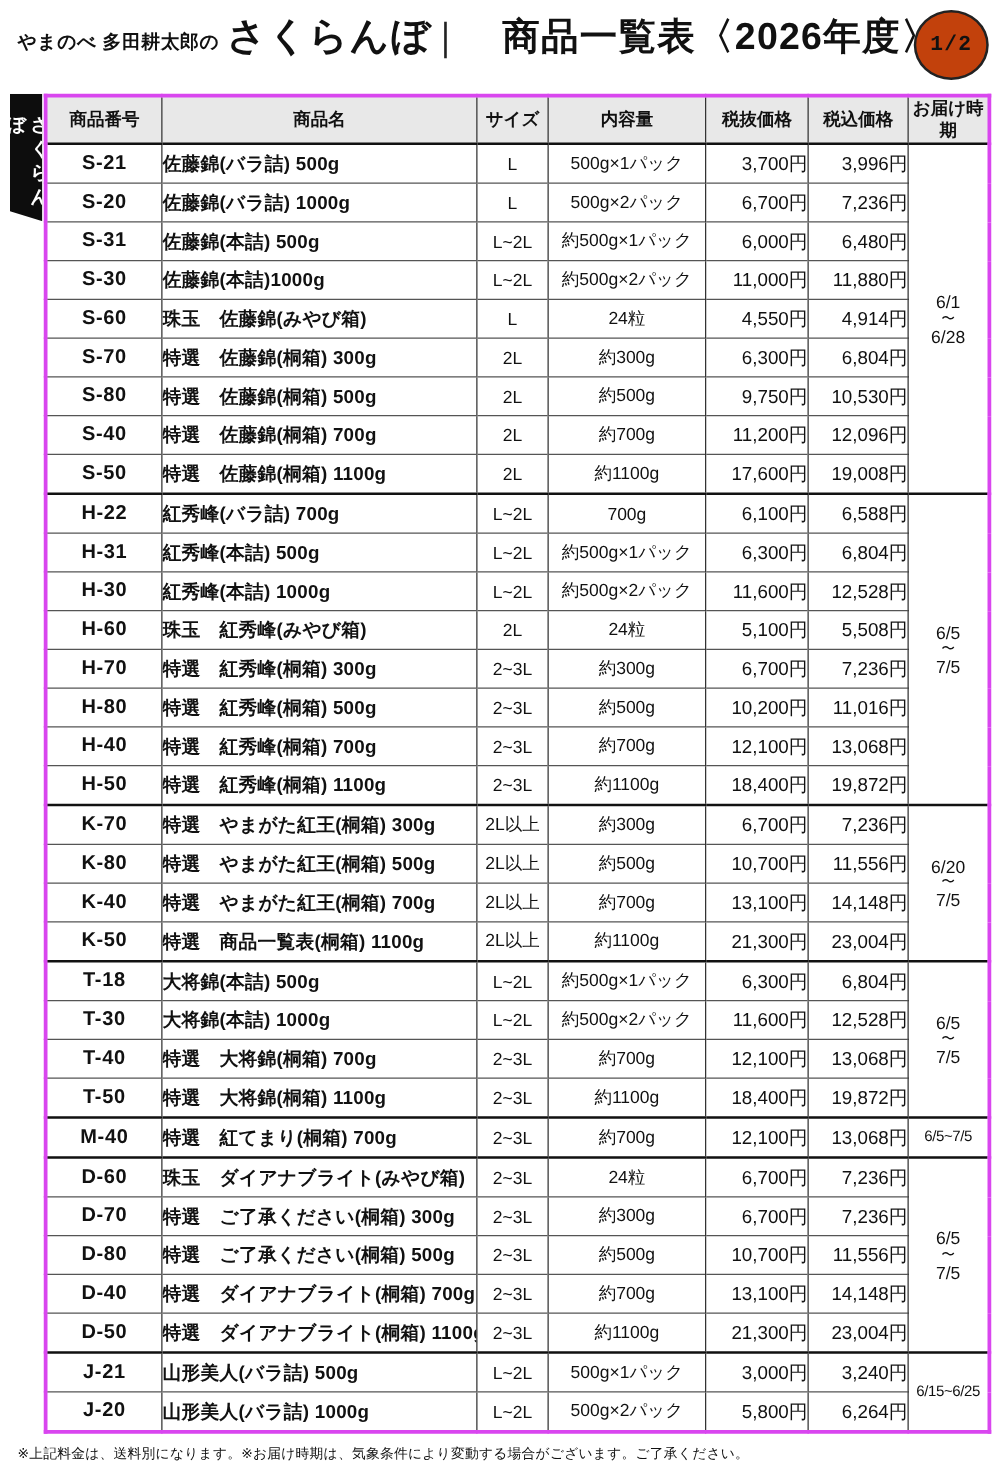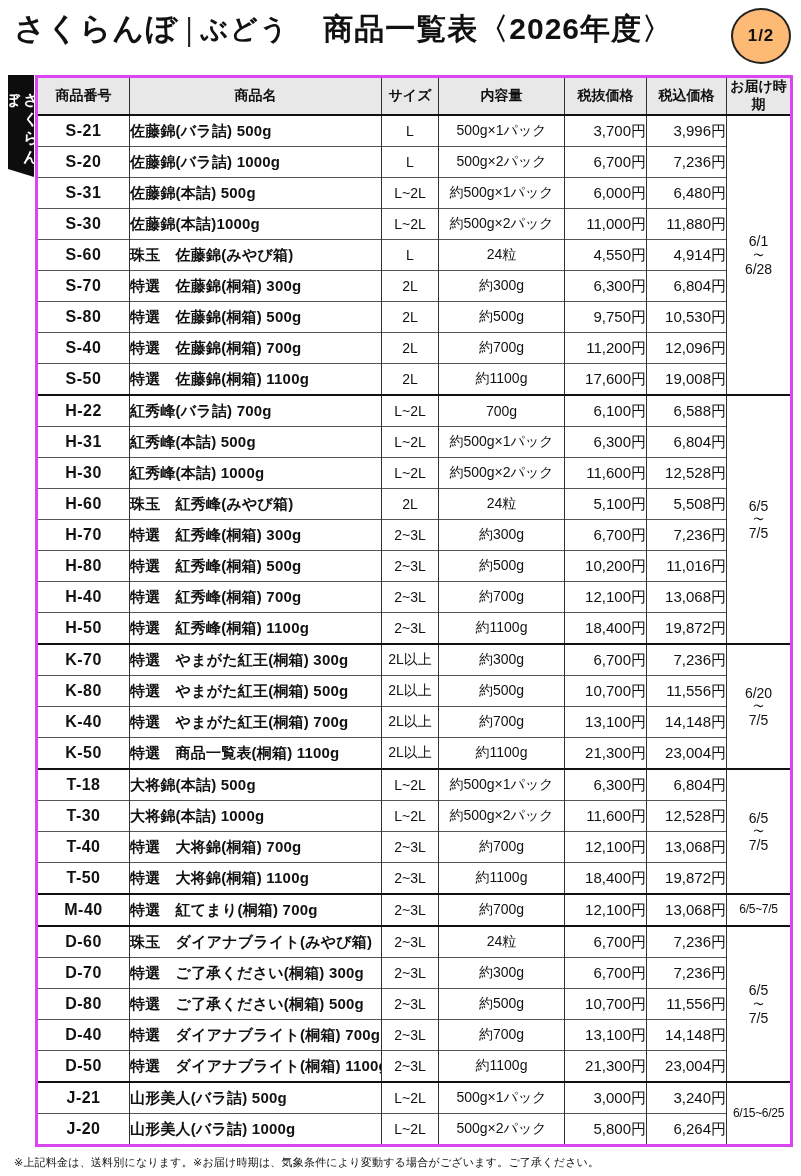"やまのべ 多田耕太郎の" span.farm-prefix { html: none -> <span>やまのべ 多田耕太郎の</span> }
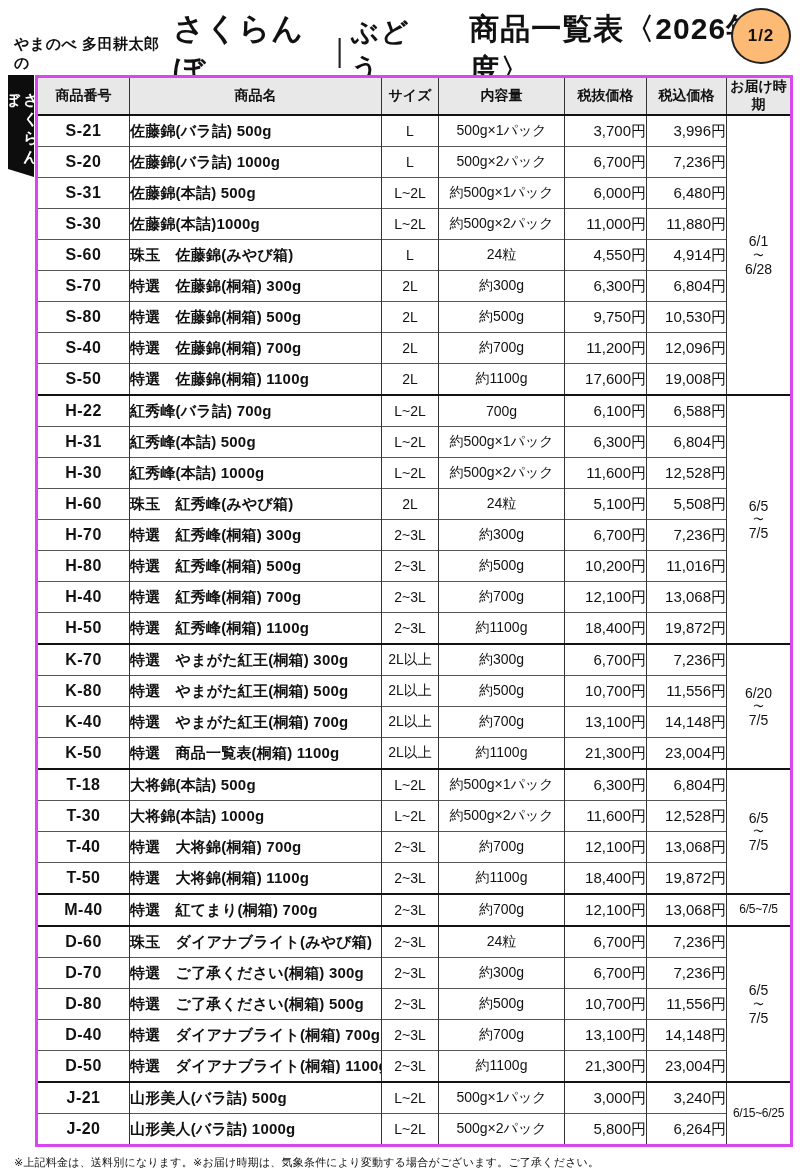"ぶどう" span.brand-sub { html: <span>ぶどう</span> -> none }
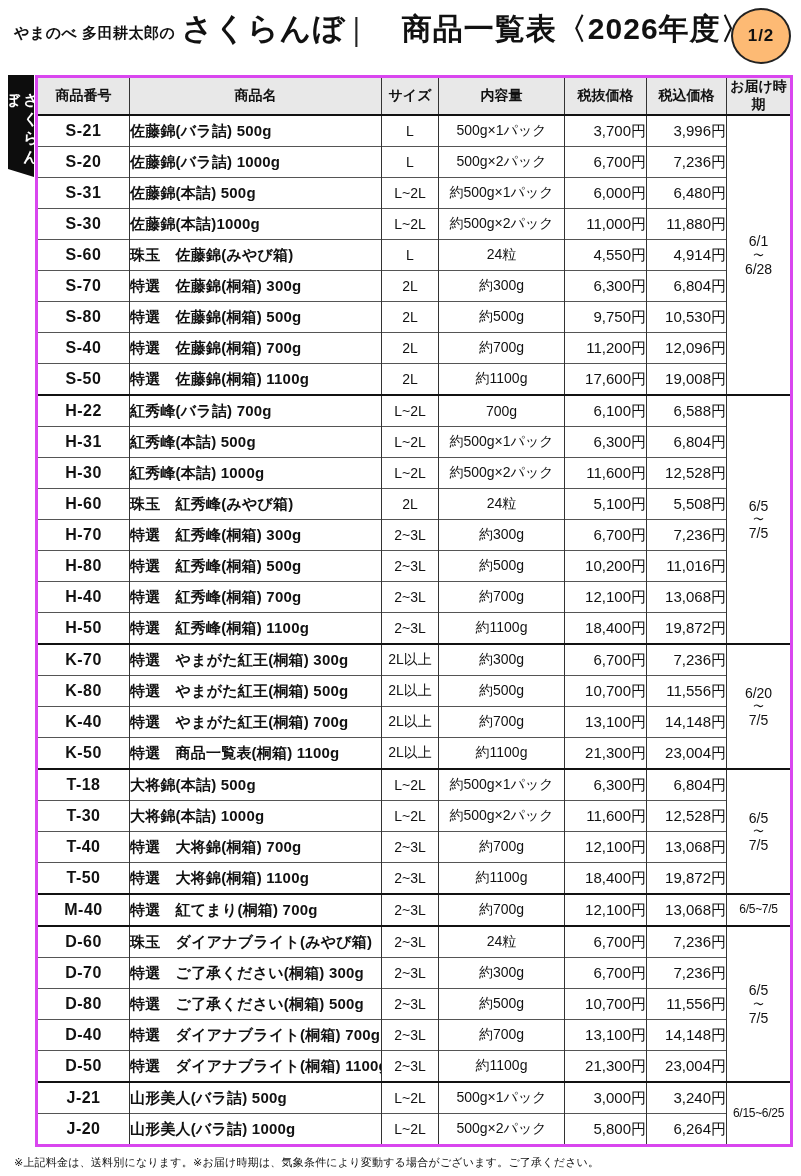"1/2" .page-circle { background: #fdba74 -> #c2410c; font-family: none -> Liberation Mono, monospace }
